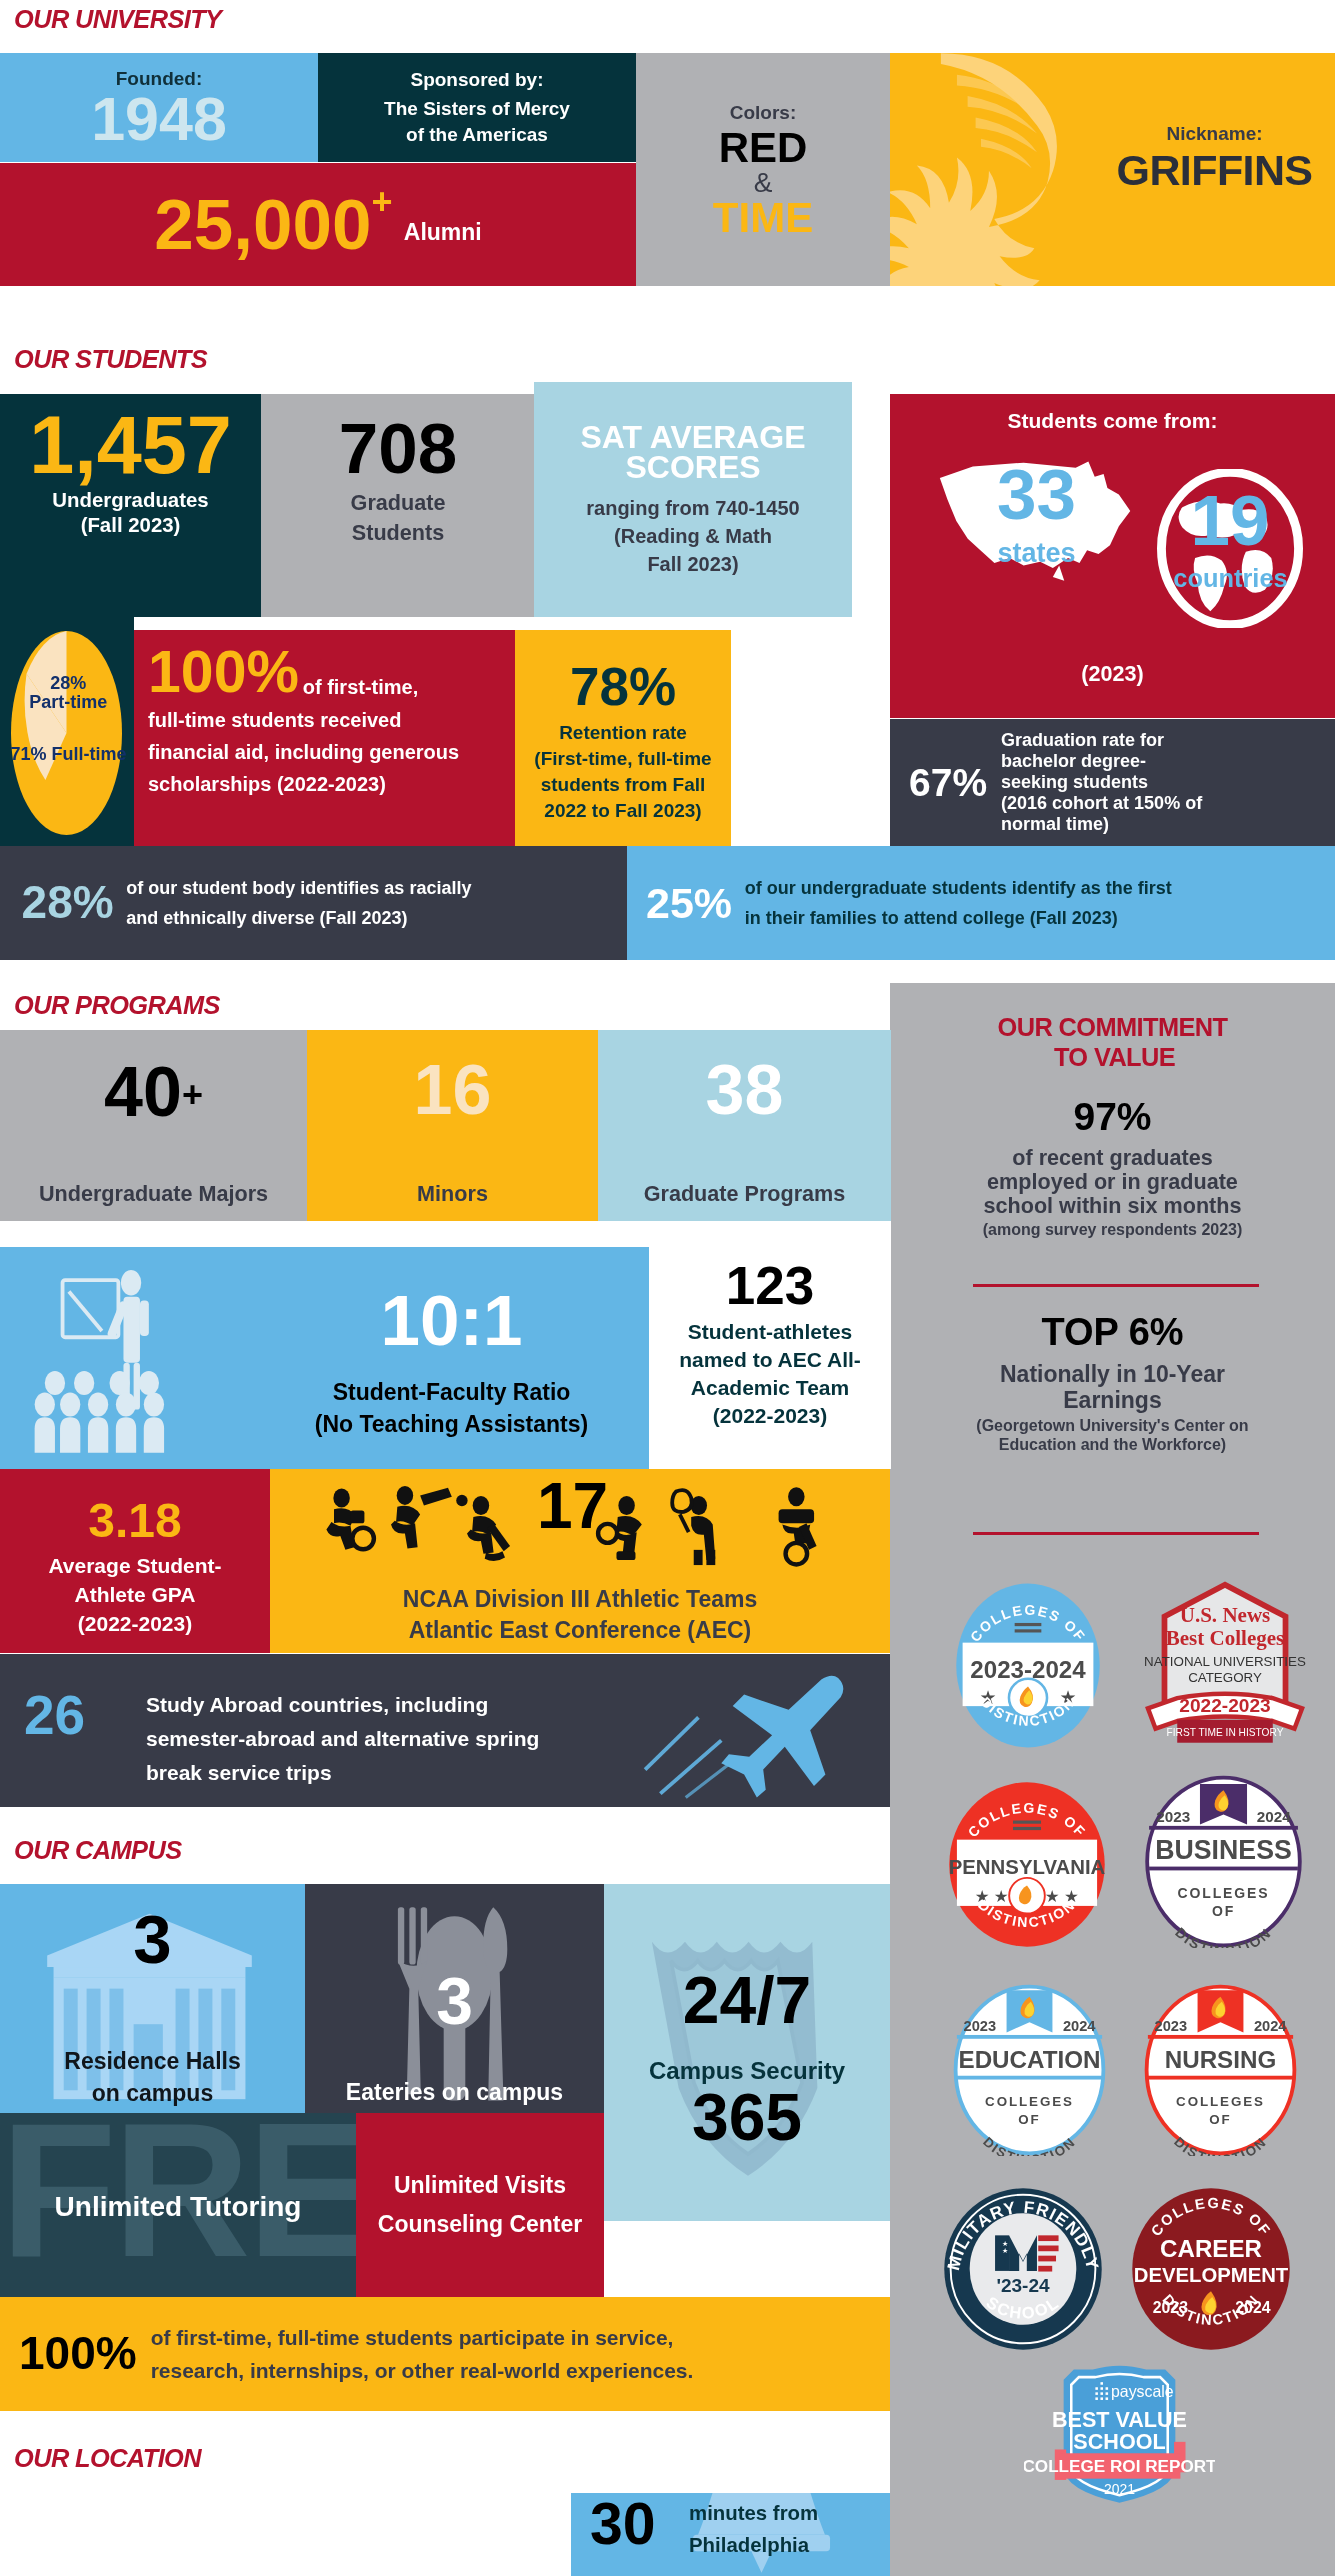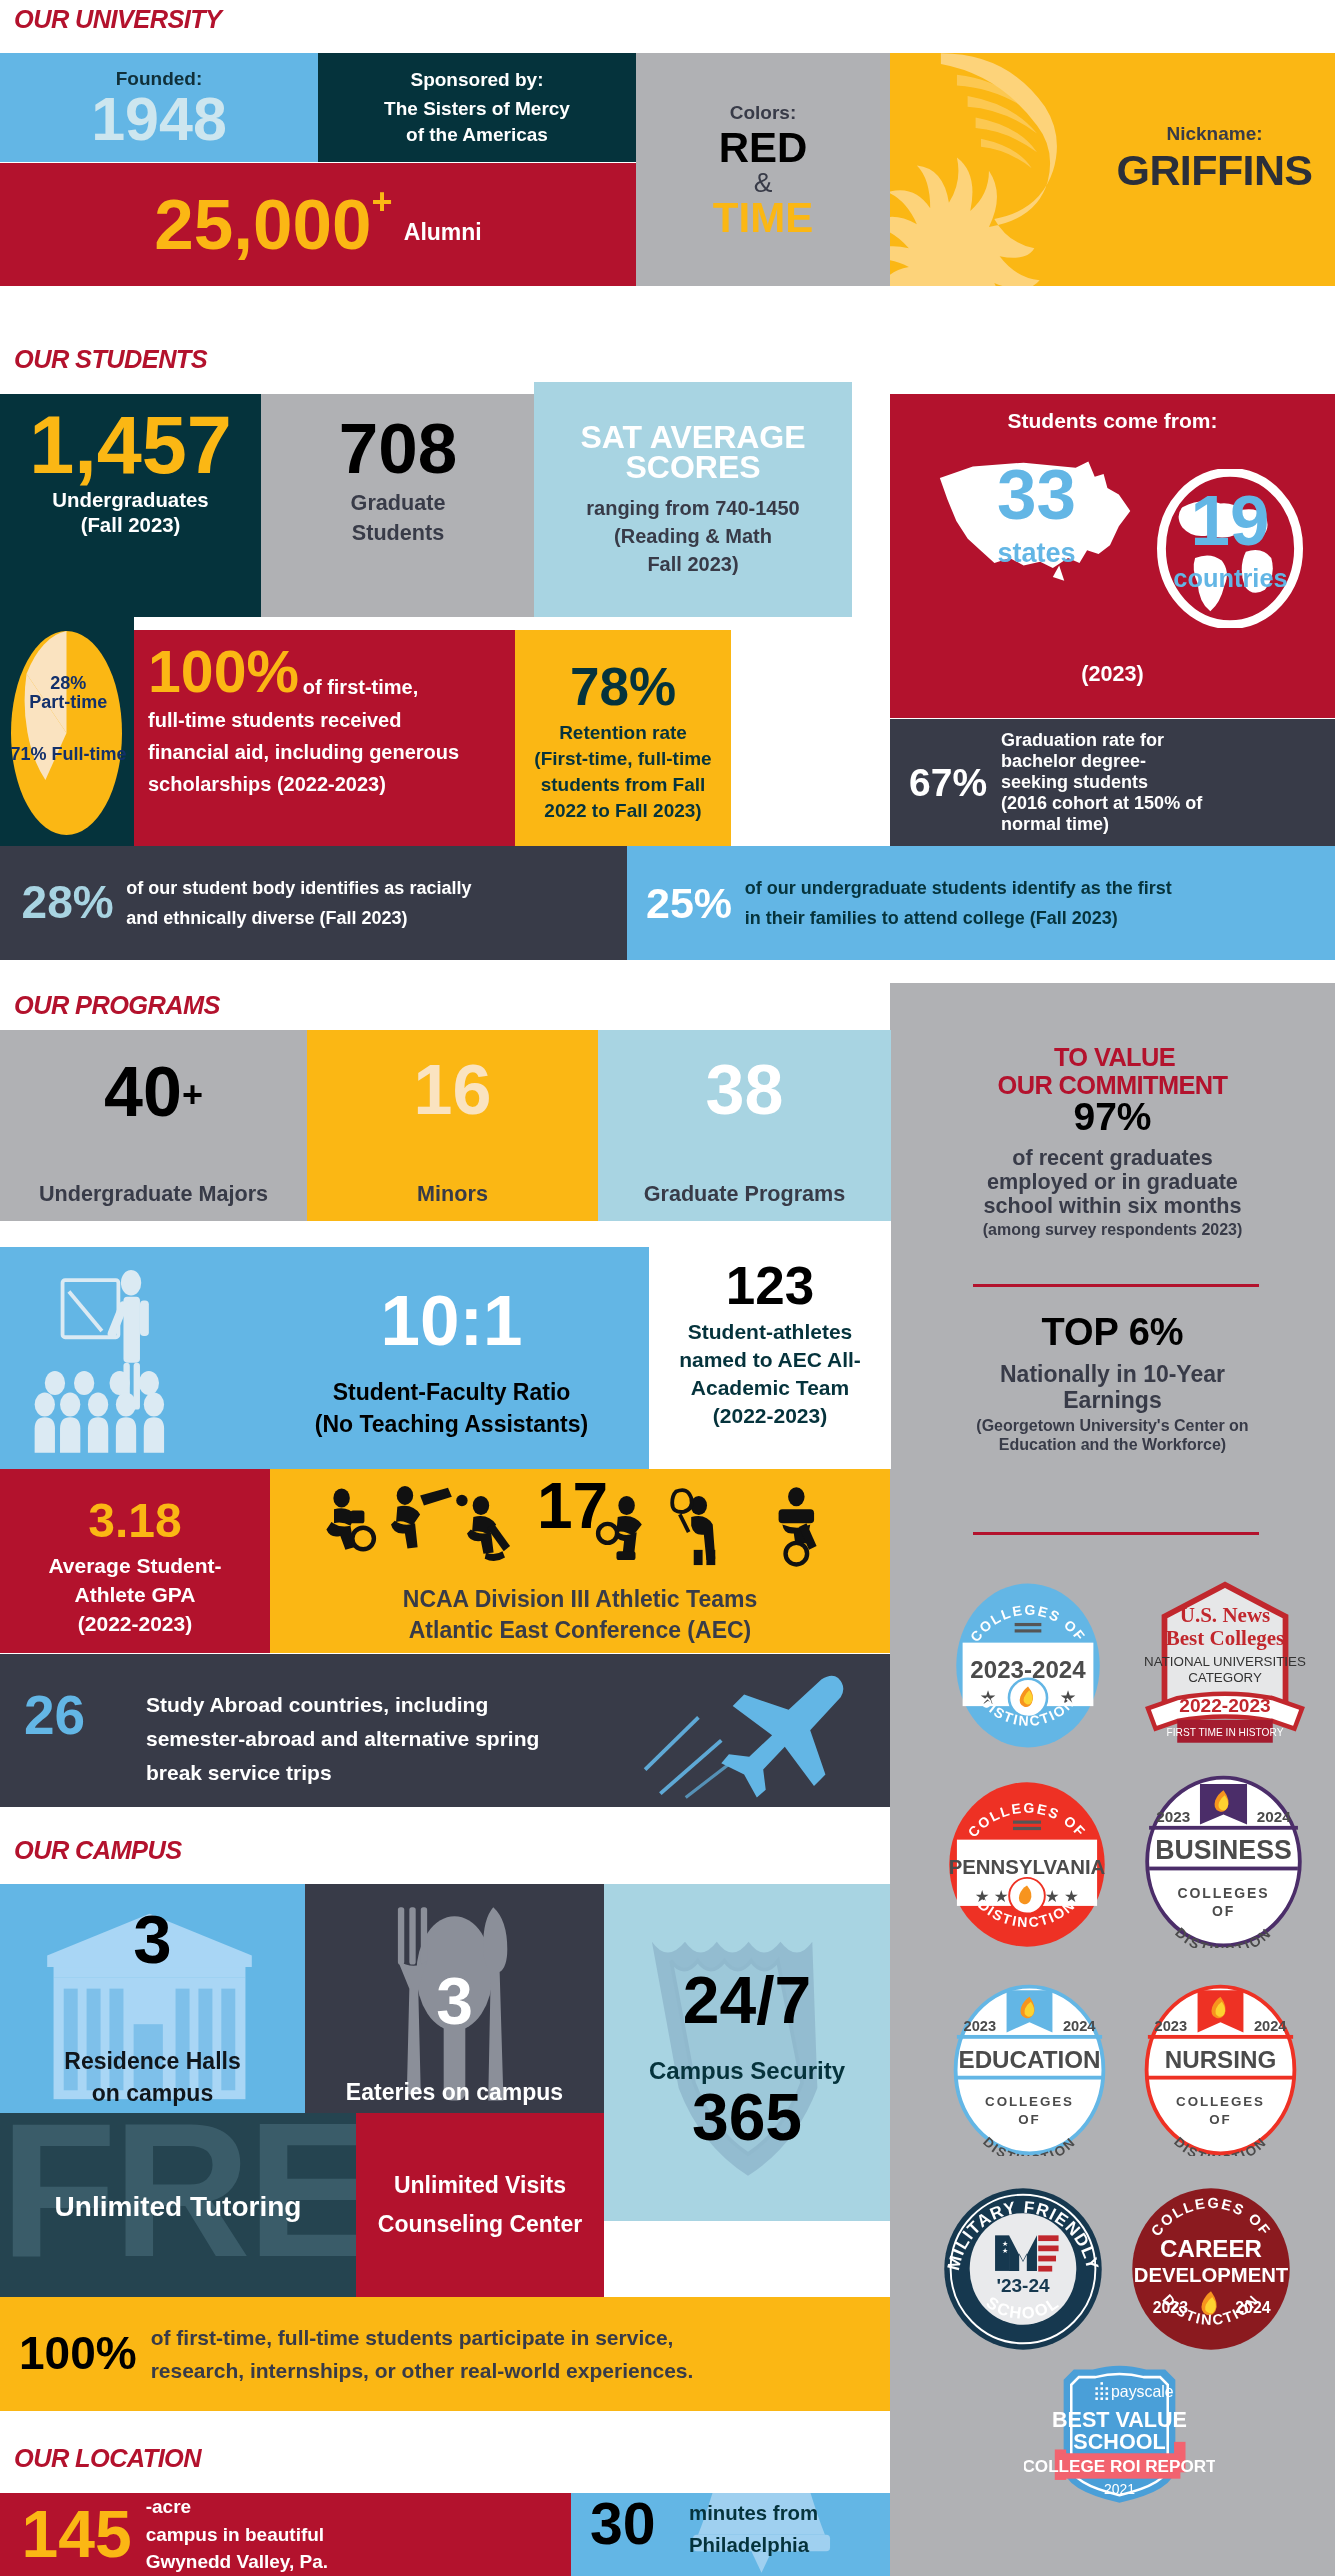"OUR COMMITMENT" div.abs { top: 1071px -> 1013px }
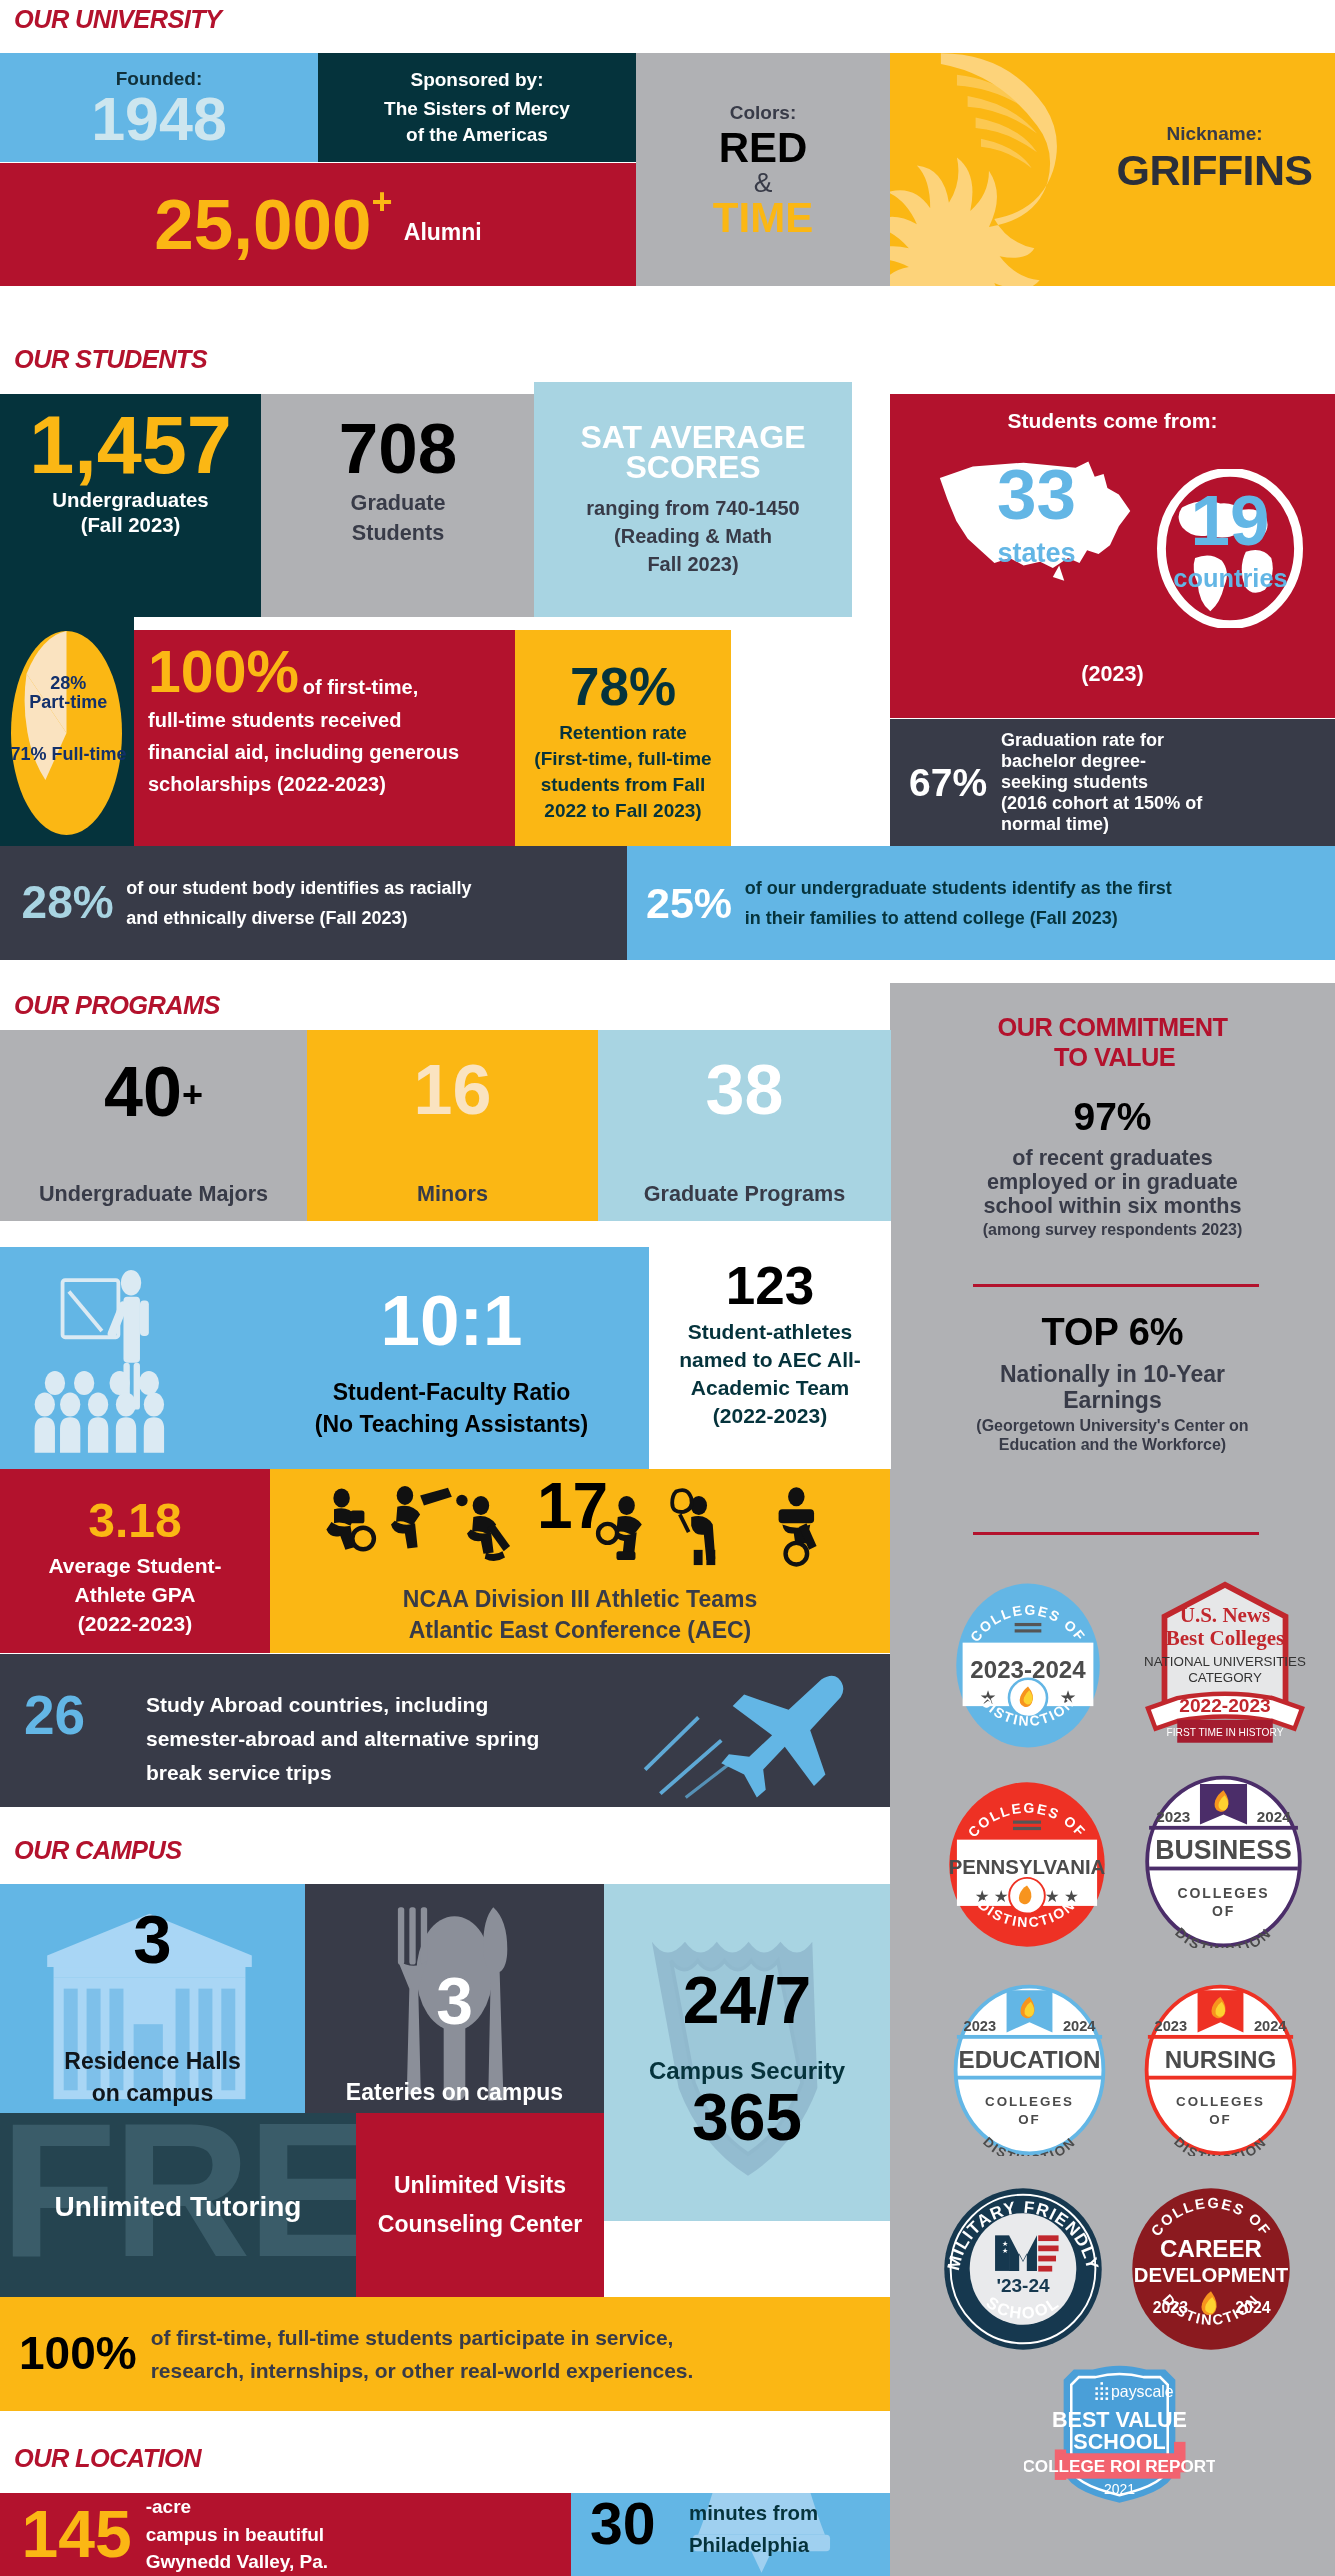"145" div.abs { html: <div> <div>145</div> <div> <div>-acre</div> <div>campus in beautiful</div> <div>Gwynedd Valley, Pa.</div> </div> </div> -> none }
